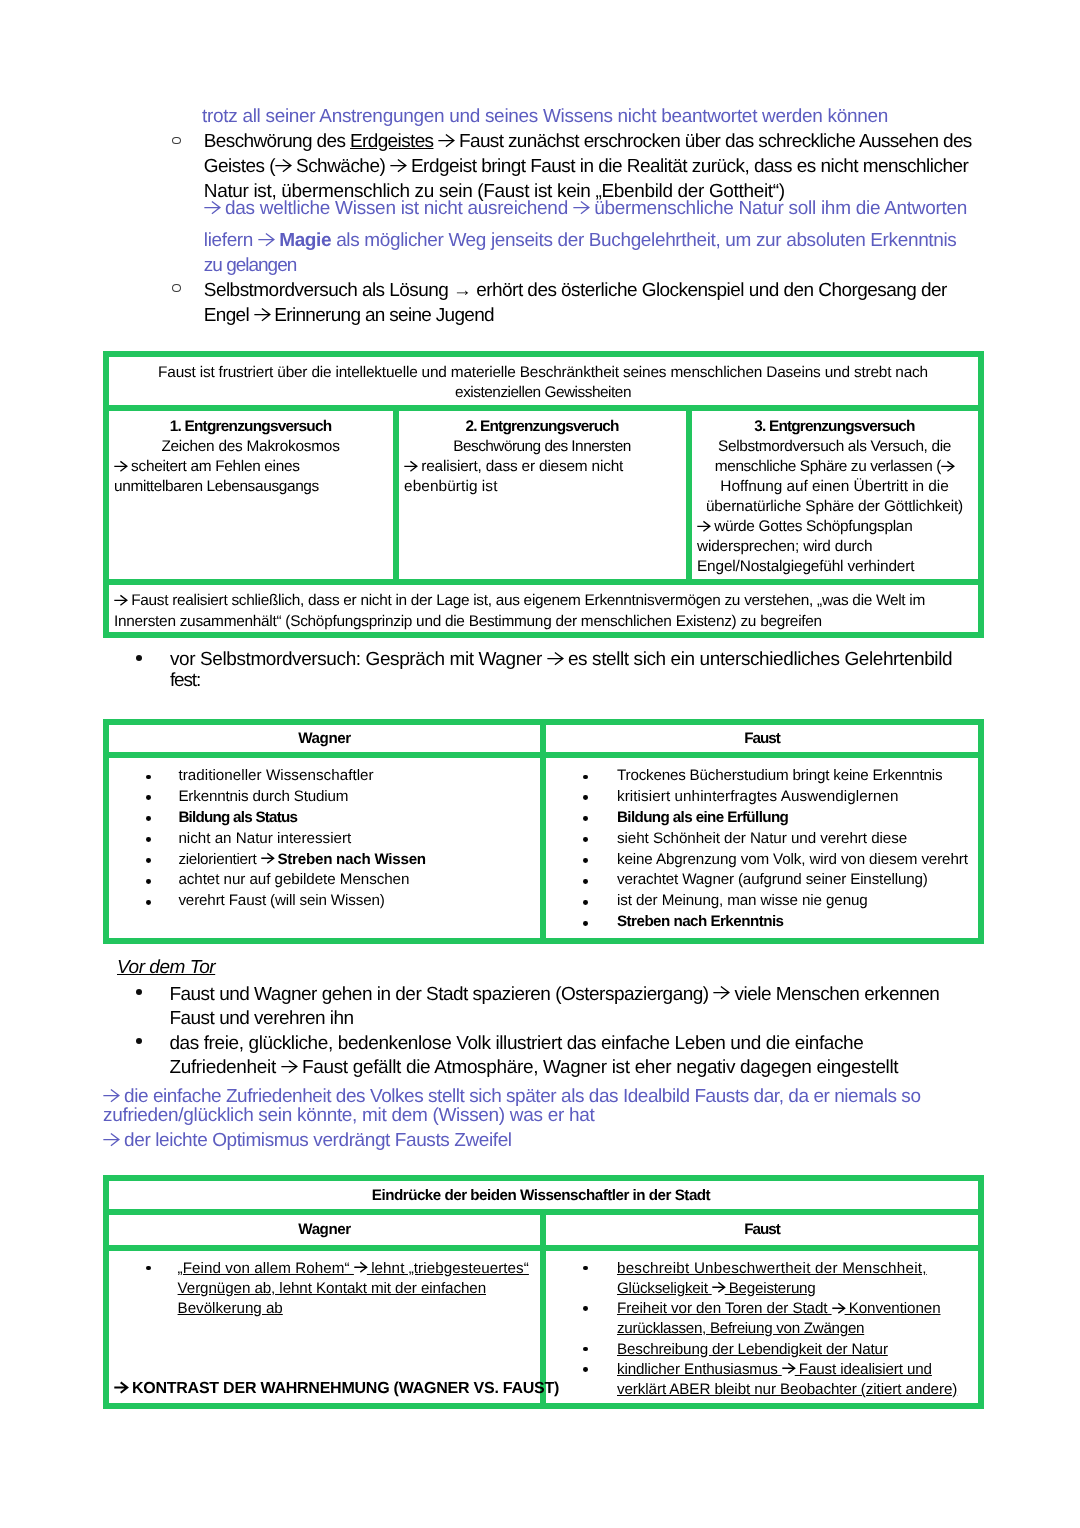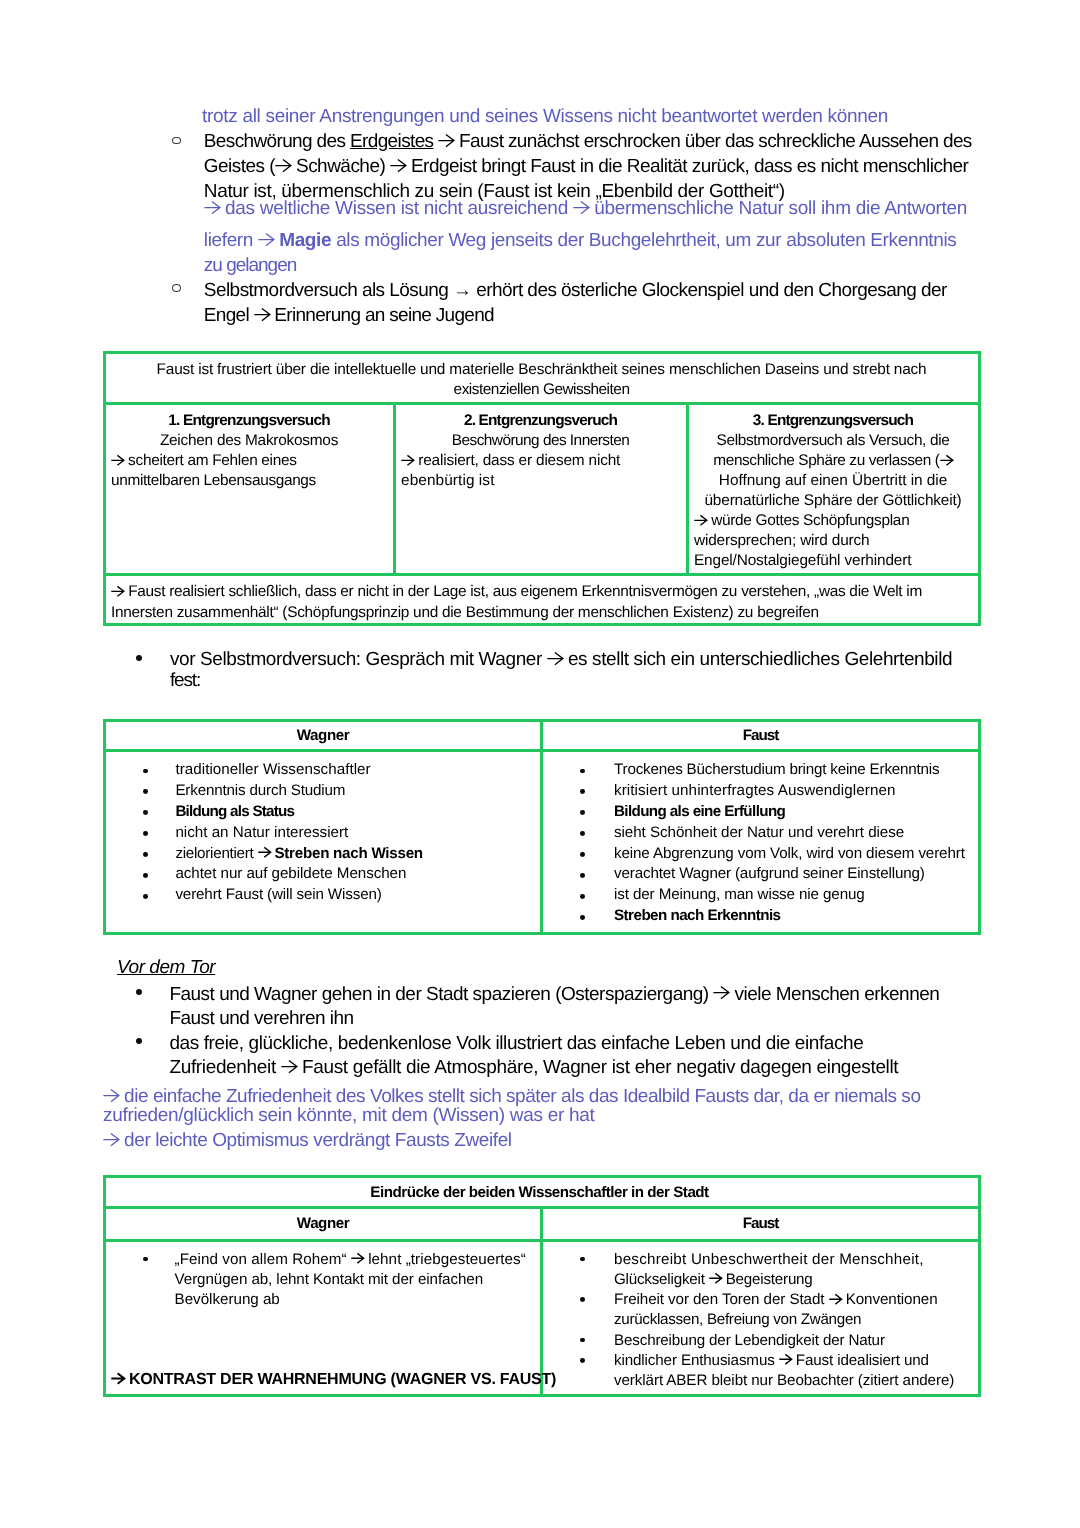"Faust ist frustriert über die" .tbl td { border: 3px solid #22c55e -> 6px solid #22c55e }
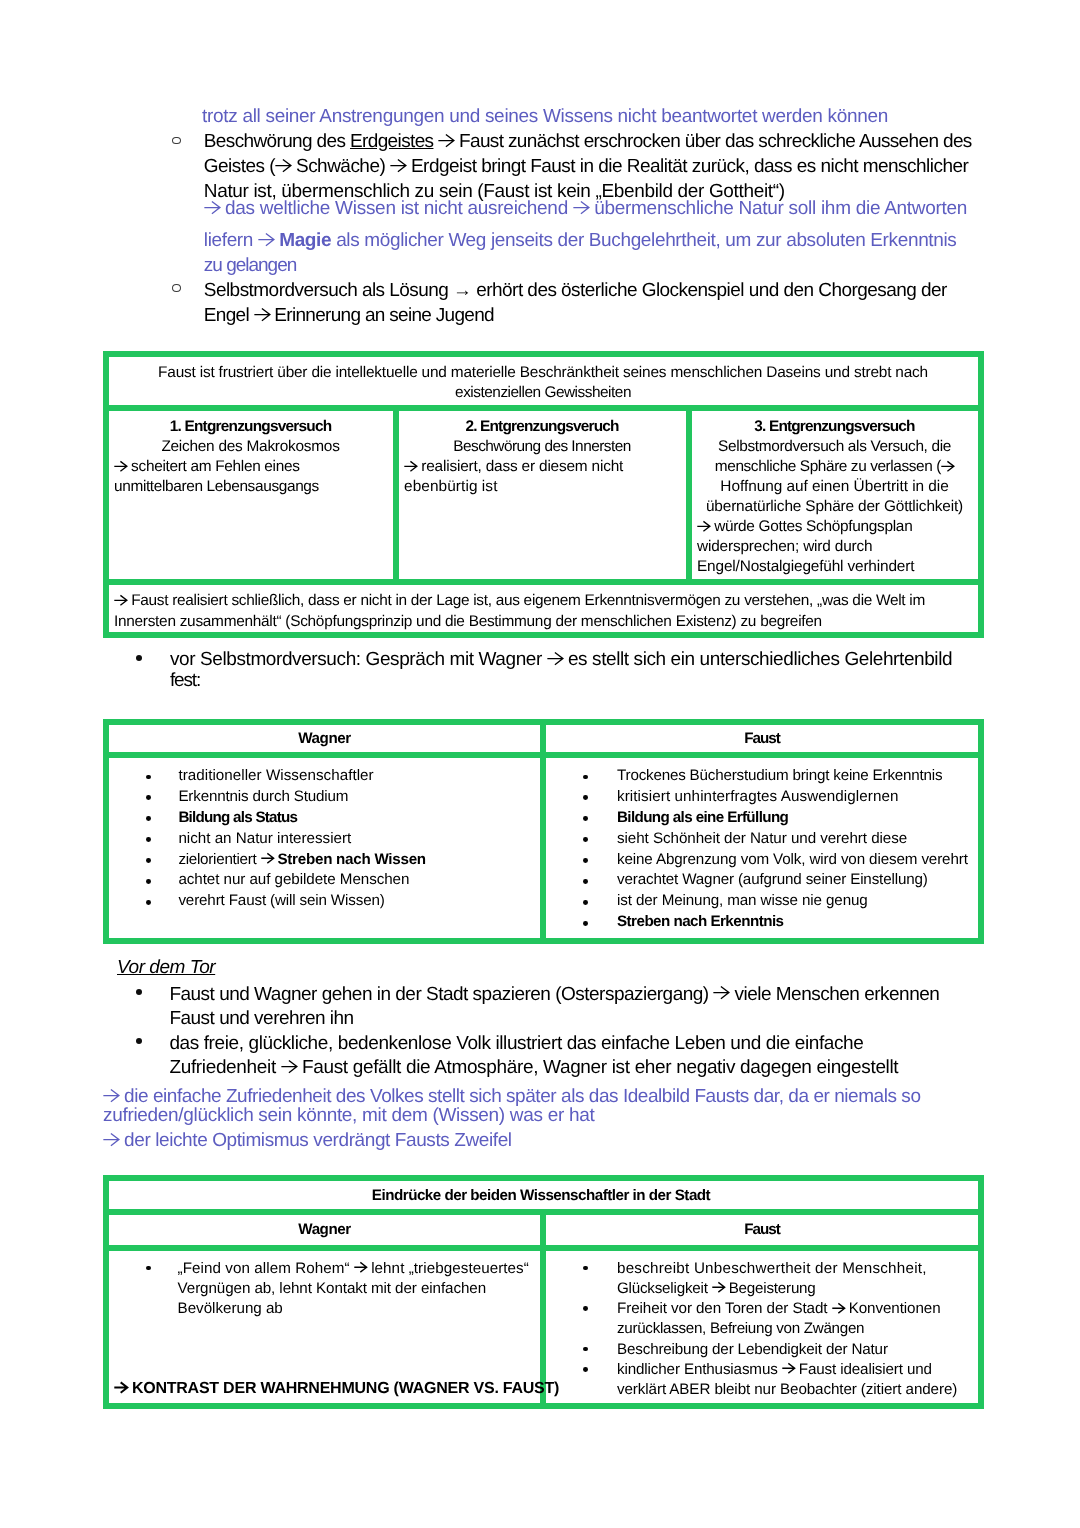"„Feind von allem Rohem“ lehnt" .t3 .blist li { text-decoration: none -> underline }
